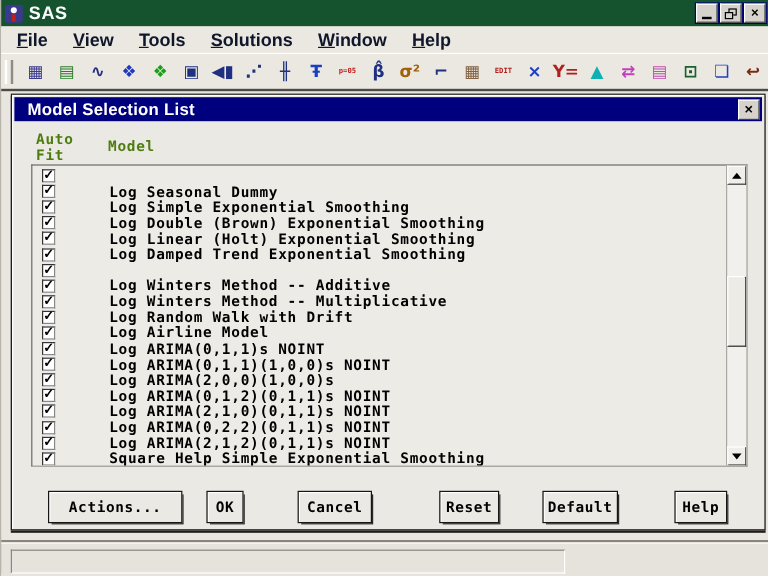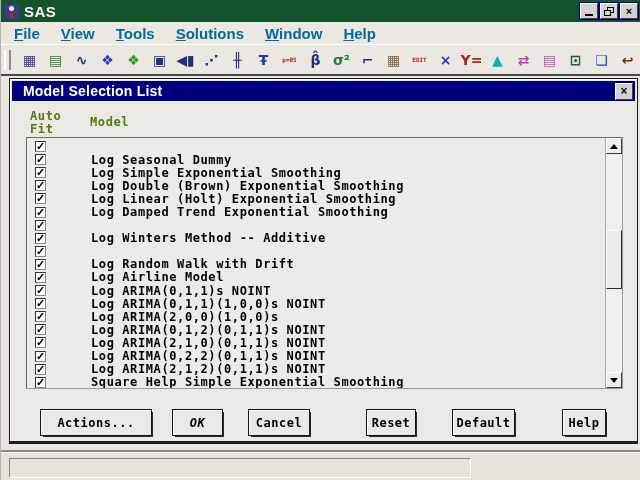"File" .menu-item { color: #0369a1 -> #0f172a }
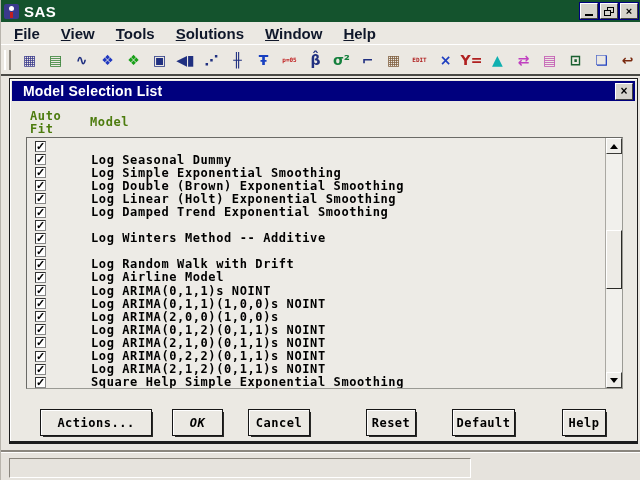"σ²" div.tbtn { color: #15803d -> #a16207 }
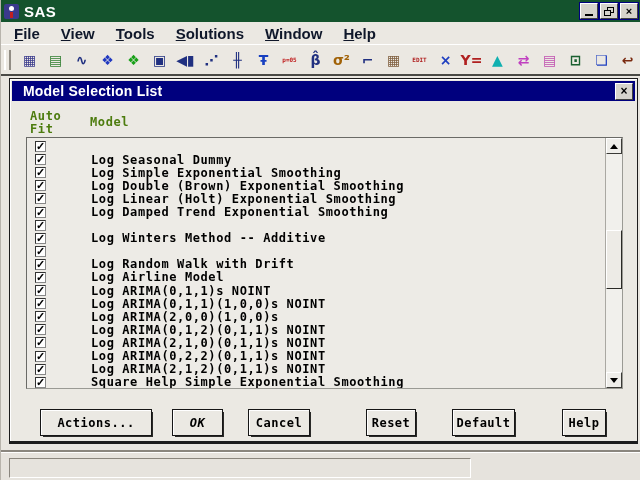"Log Winters Method -- Multiplicative" span.rl { html: none -> <span>Log Winters Method -- Multiplicative</span> }
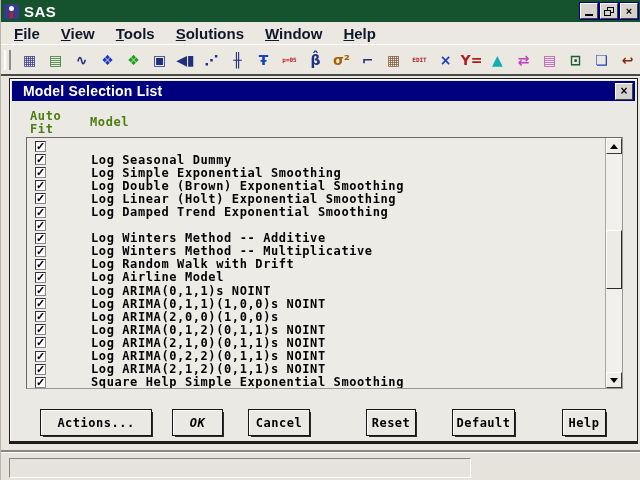"OK" .db1 { font-style: italic -> none; width: 51px -> 31px }
